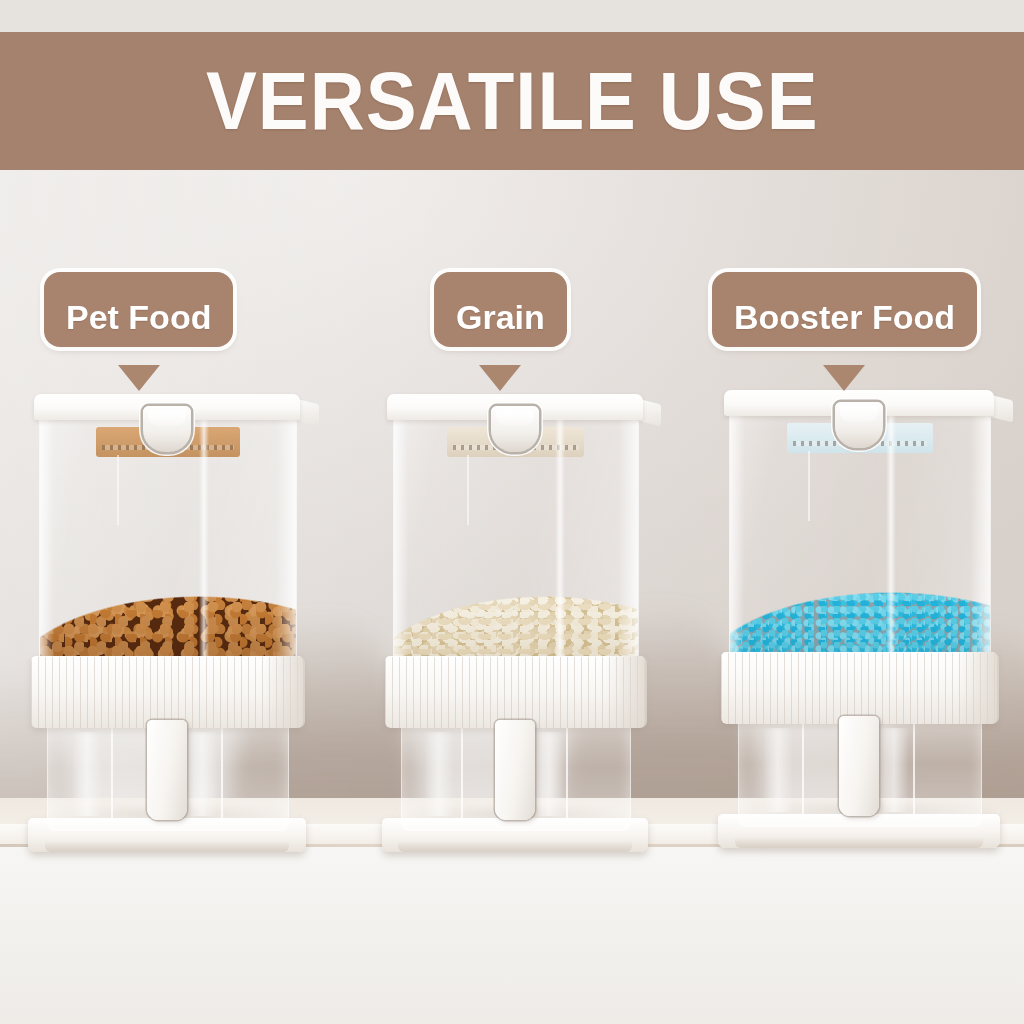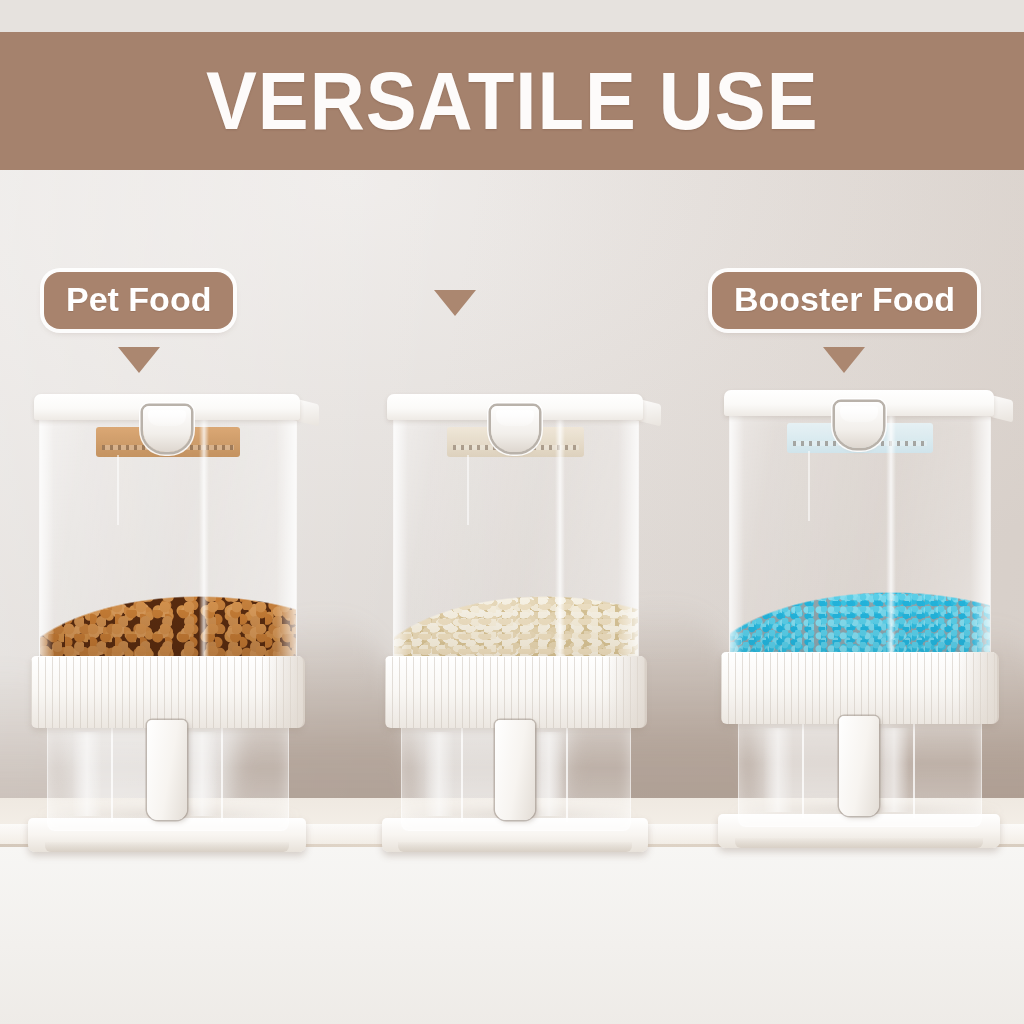"Pet Food" .badge { padding: 9px 22px 11px -> 27px 22px 11px }
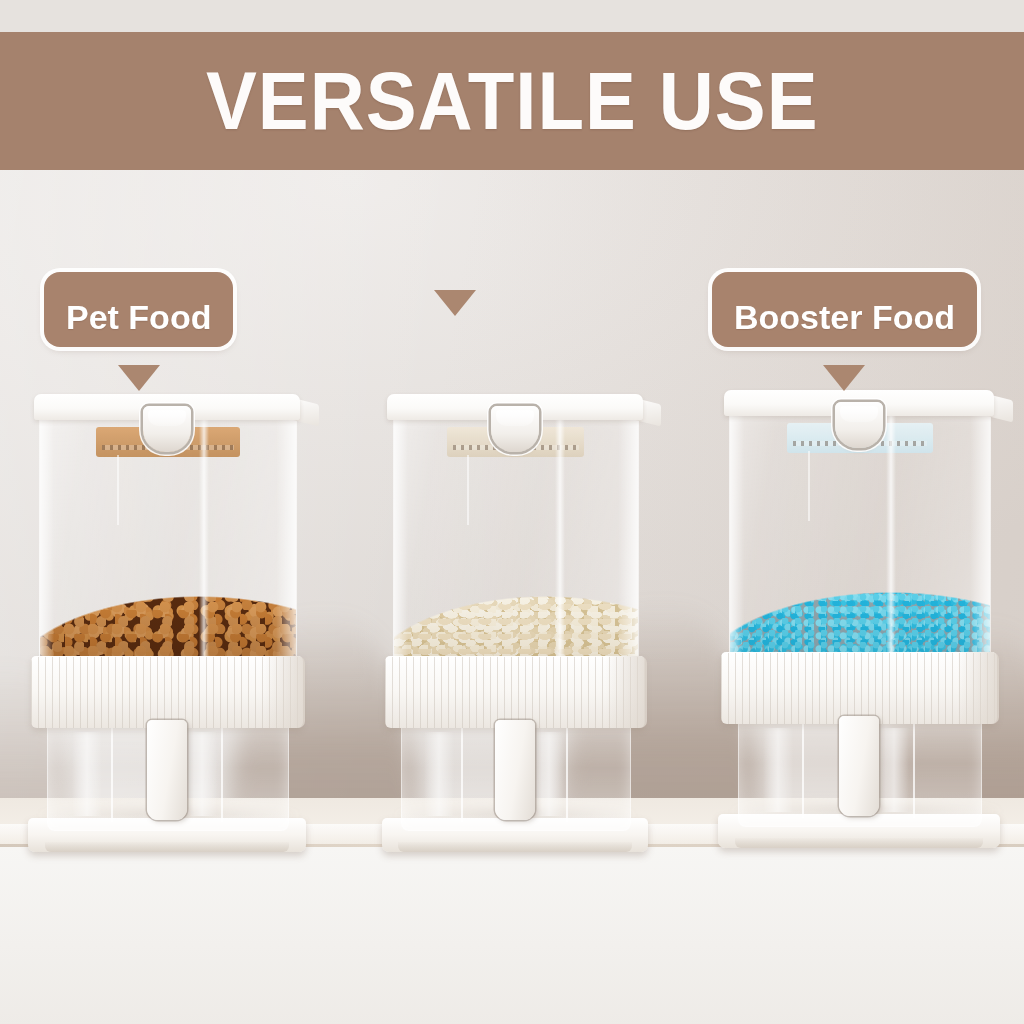"Grain" div.badge { html: none -> <div>Grain</div> }
